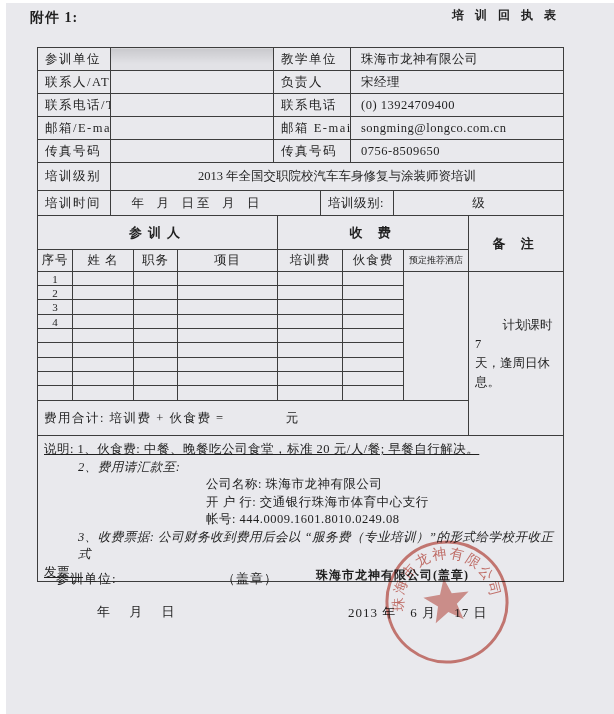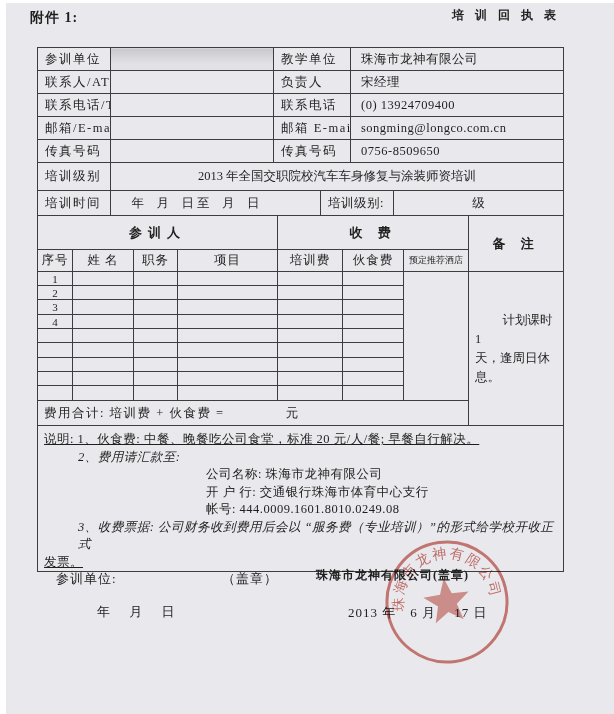"计划课时 1" div.r1 { text: 1 -> 7 }
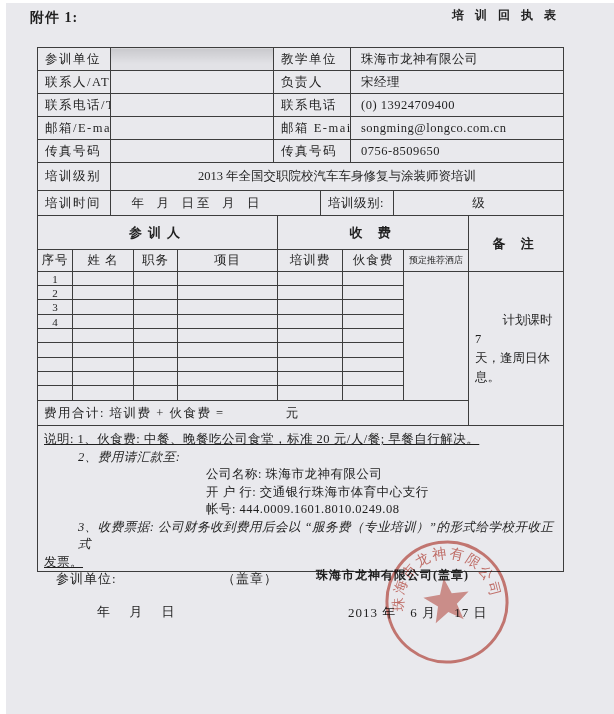"费用合计: 培训费 + 伙食费 =" tr.total-row { height: 25px -> 35px }
